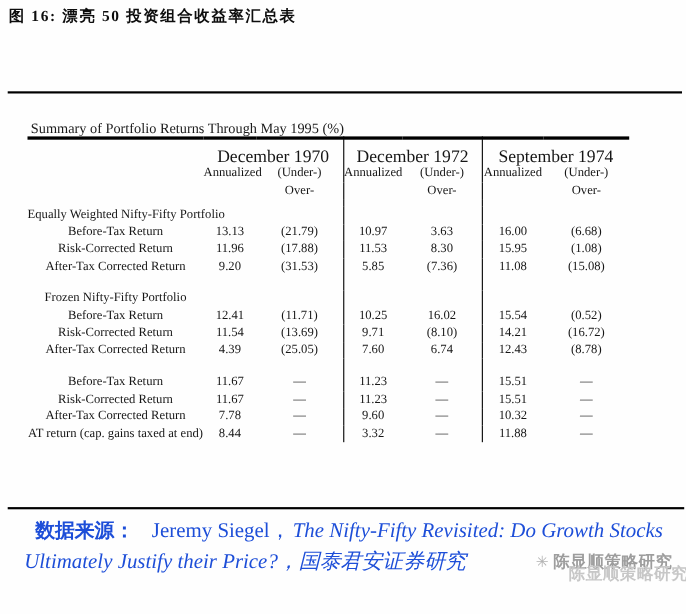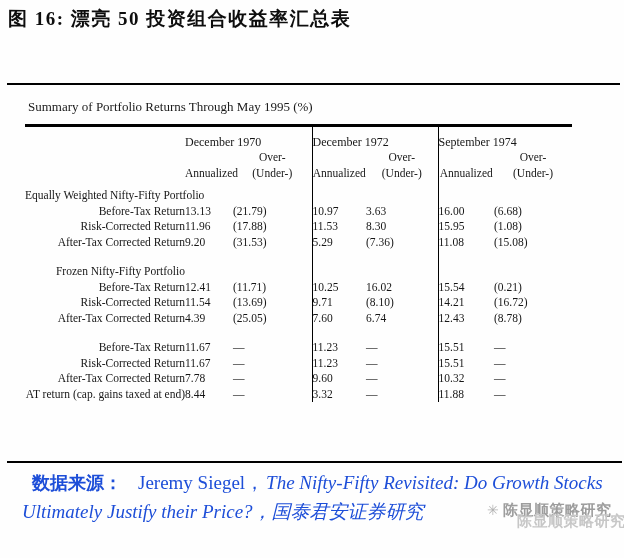"图 16: 漂亮 50 投资组合收益率汇总表" .fig-title { font-size: 19px -> 14px }
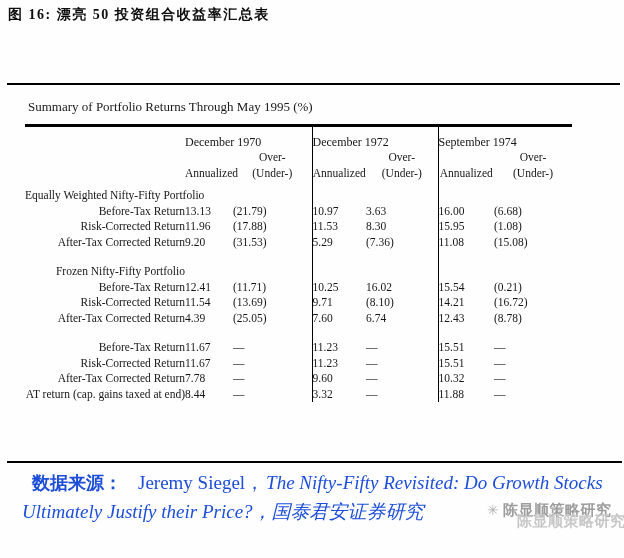"Summary of Portfolio Returns Through" .caption { top: 99px -> 109px }
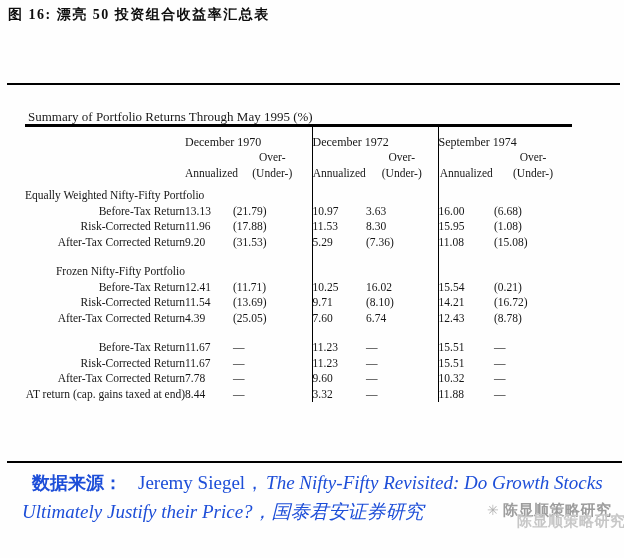"December 1970" thead th.period { font-size: 12px -> 16px; text-align: left -> center }
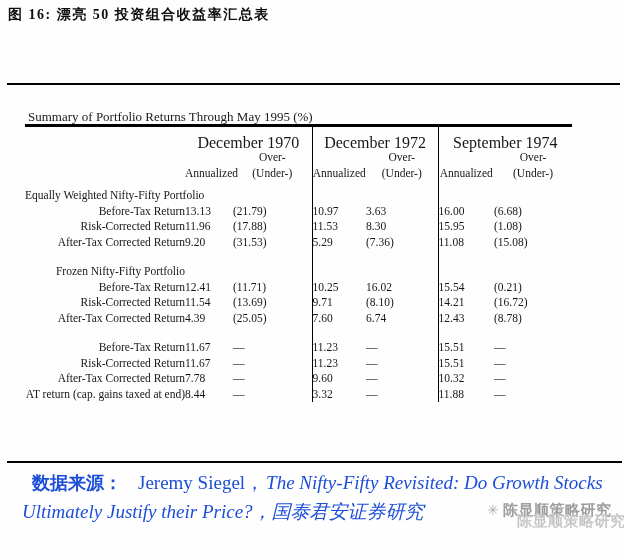"Over-" tr { order: before "Annualized" -> after "Annualized" }
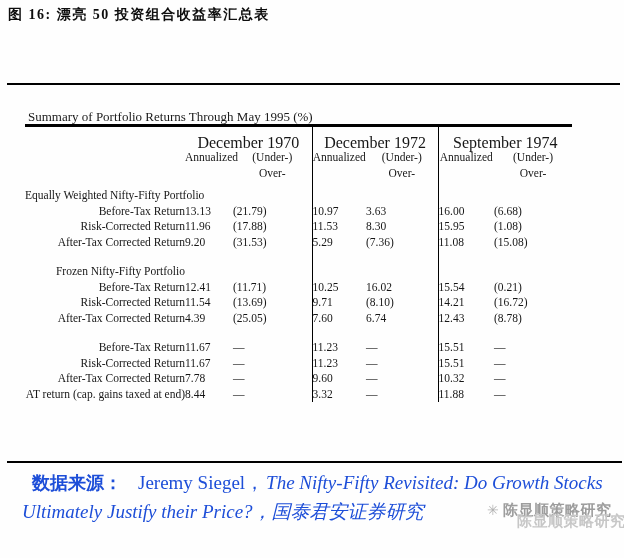"Equally Weighted Nifty-Fifty Portfolio" td.lbl { text-align: right -> center }
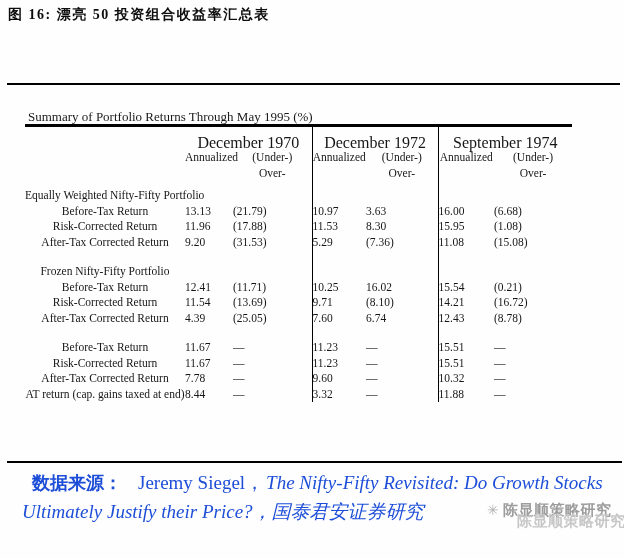"13.13" .a { text-align: left -> center }
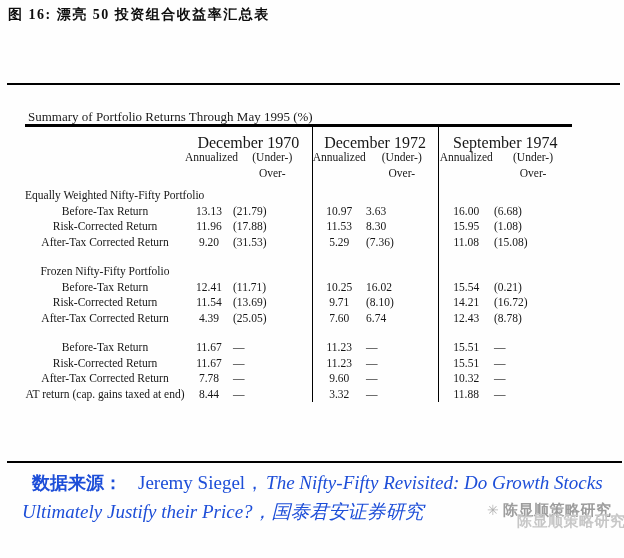"(21.79)" .v { text-align: left -> center }
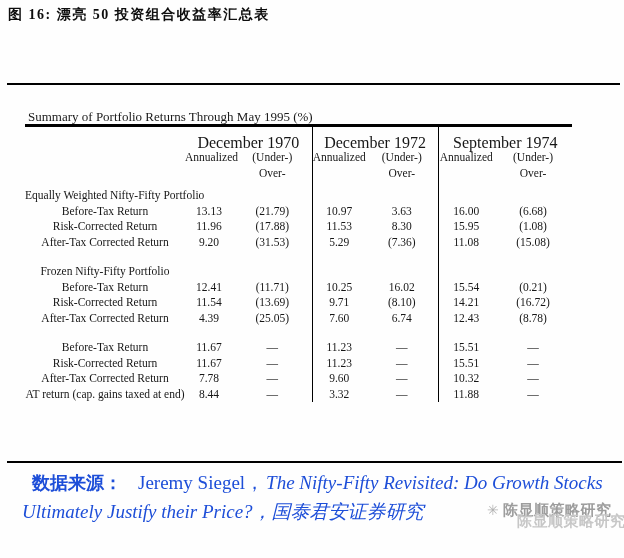"5.29" td.a { text: 5.29 -> 5.85 }
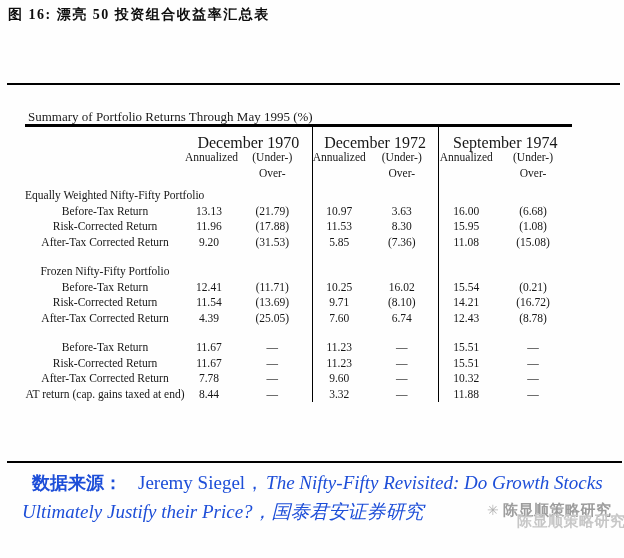"(0.21)" td.v { text: 0.21 -> 0.52 }
